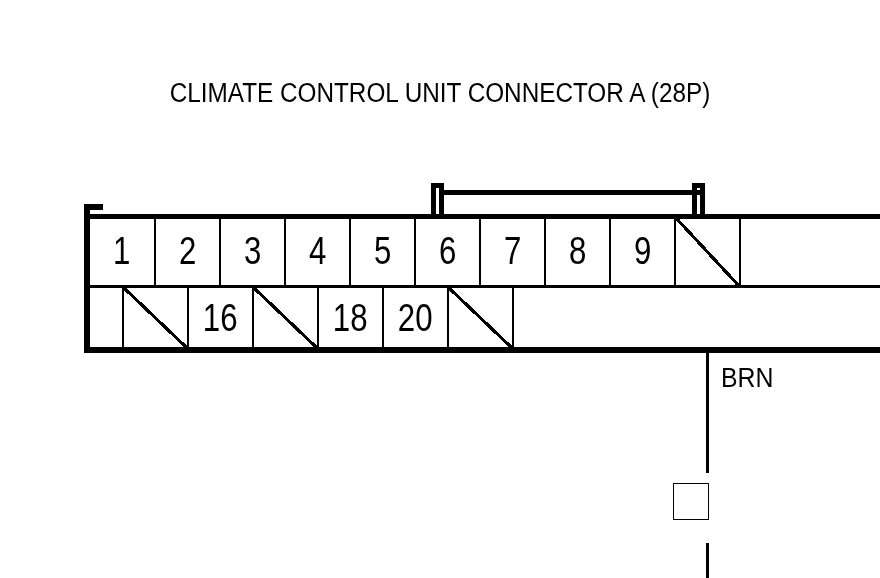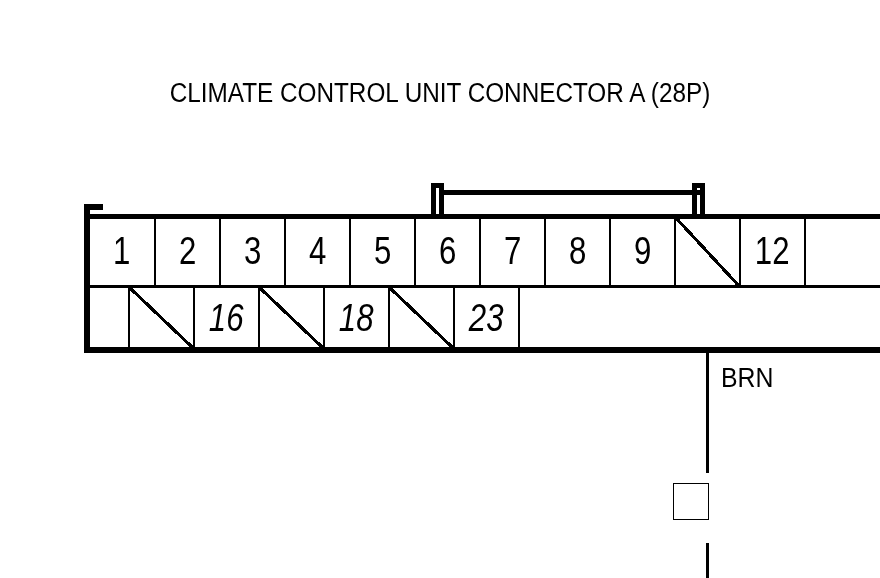"12" div.pin-cell { html: <div> <span>12</span> </div> -> none }
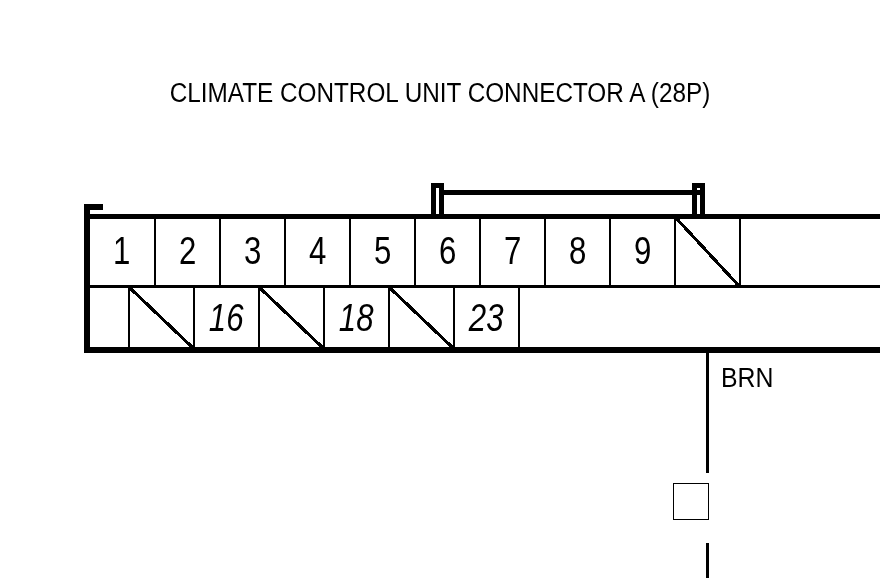"16" .pin-row.bottom { font-style: italic -> none; left: 13px -> 7px }
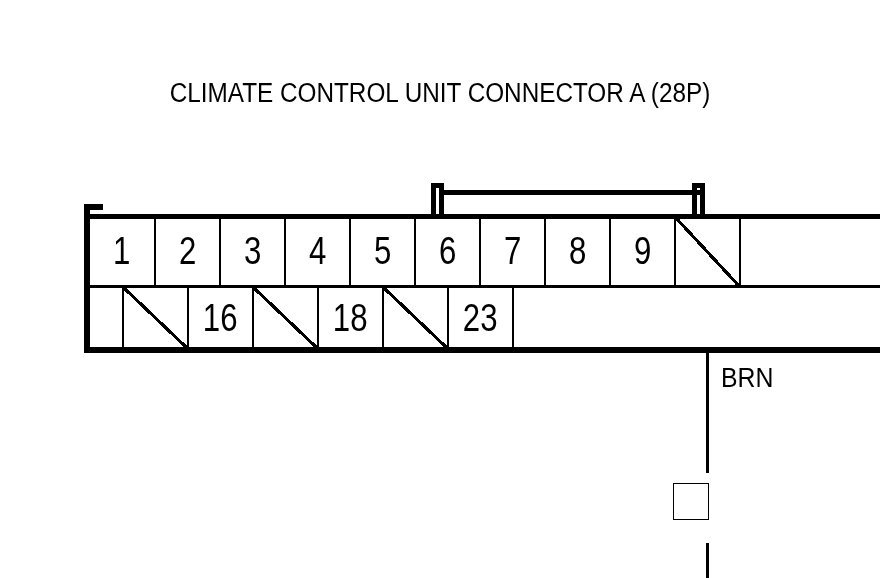"20" div.pin-cell { html: none -> <div> <span>20</span> </div> }
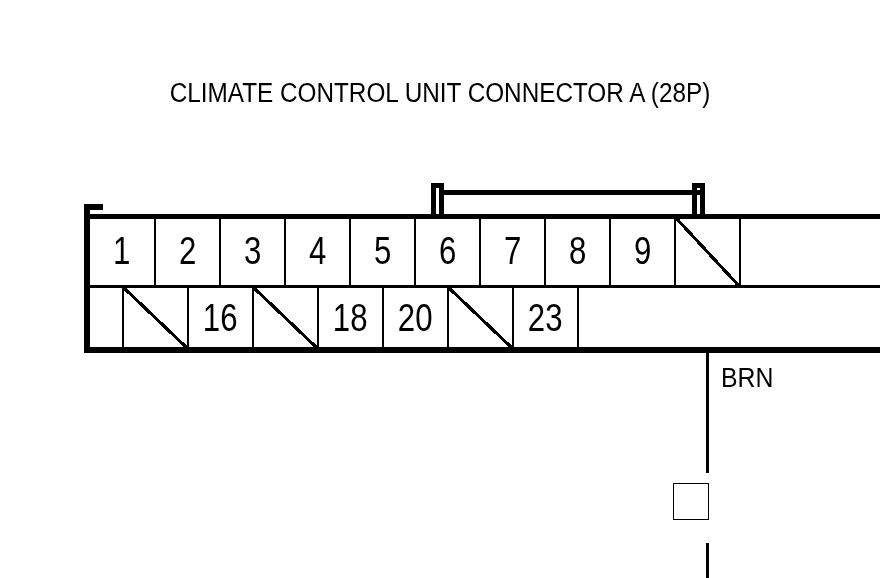"23" div.pin-cell { html: <div> <span>23</span> </div> -> none }
